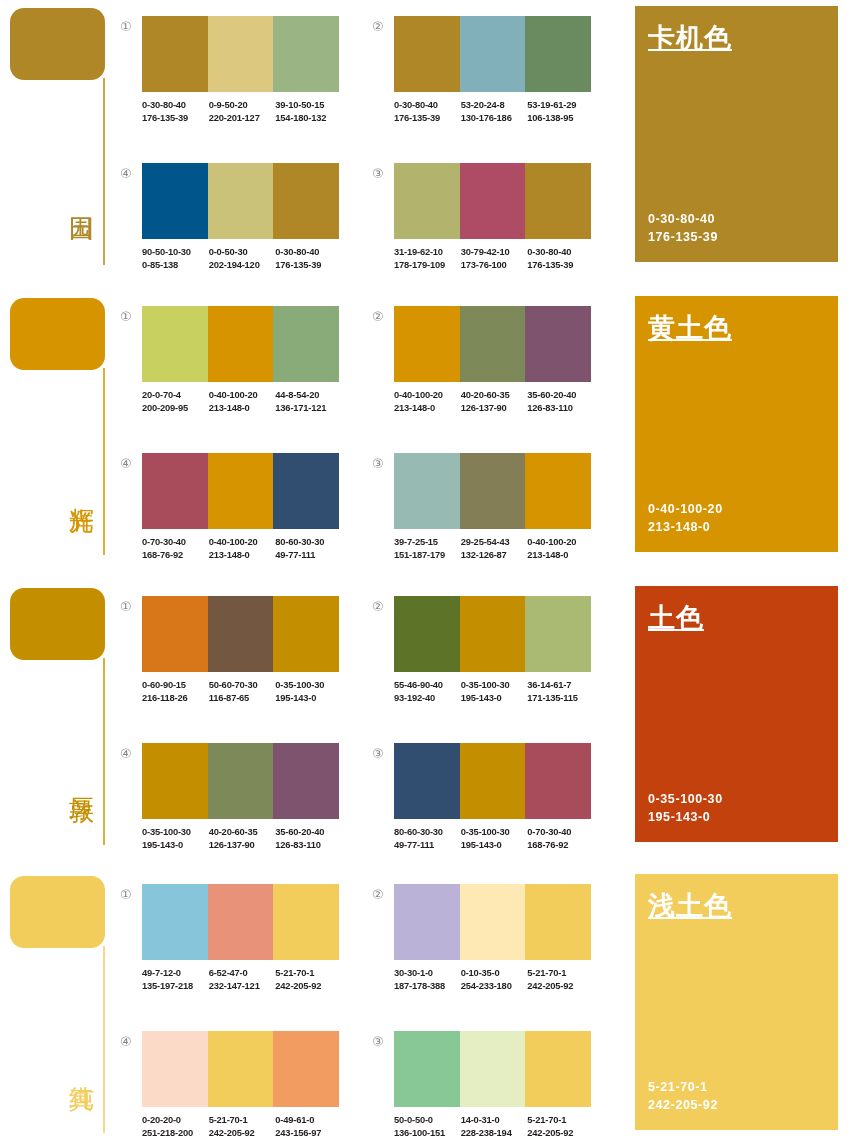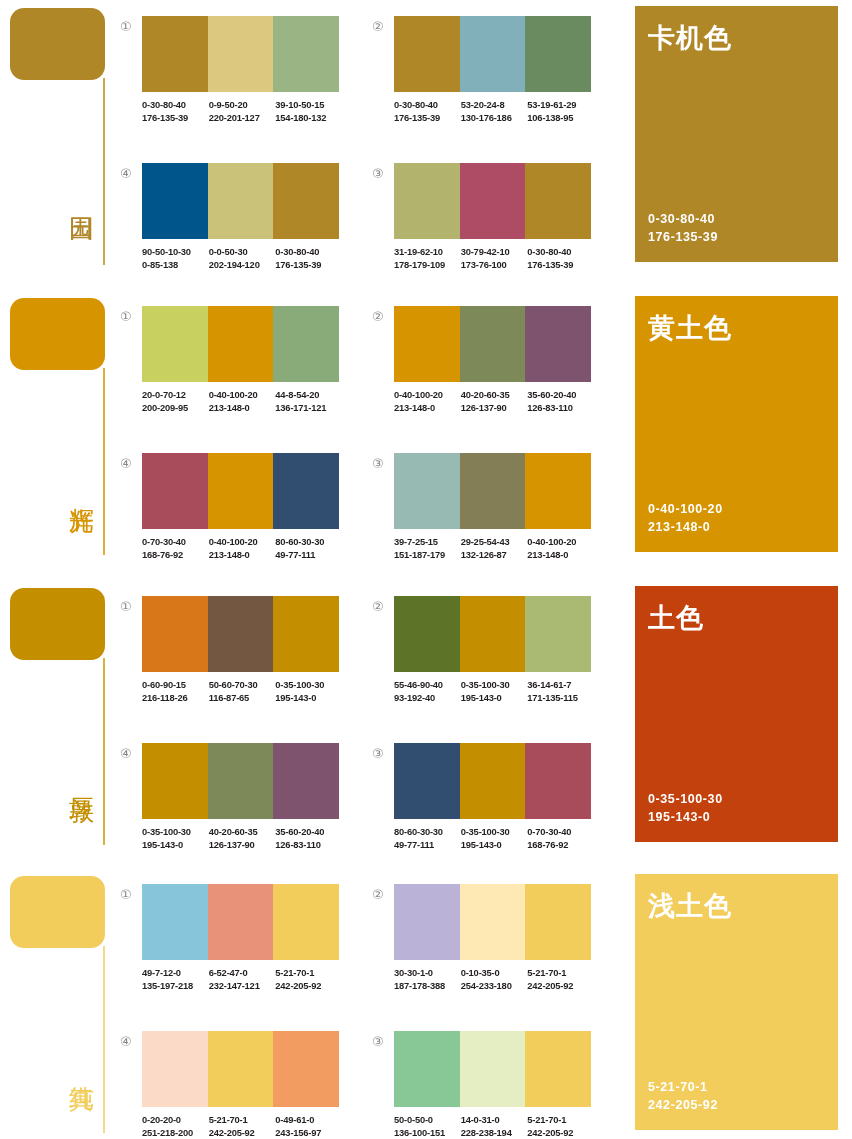"卡机色" .card-title { text-decoration: none -> underline }
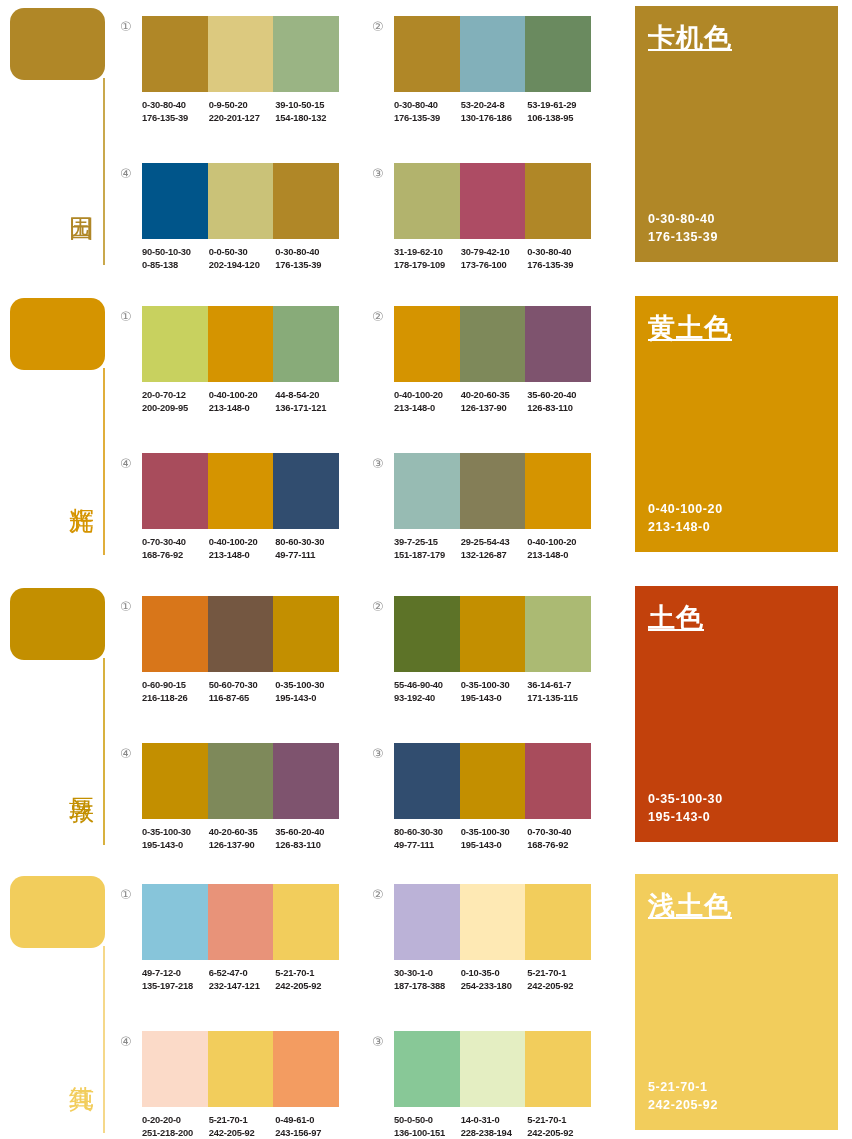"20-0-70-12" span.cmyk { text: 20-0-70-12 -> 20-0-70-4 }
